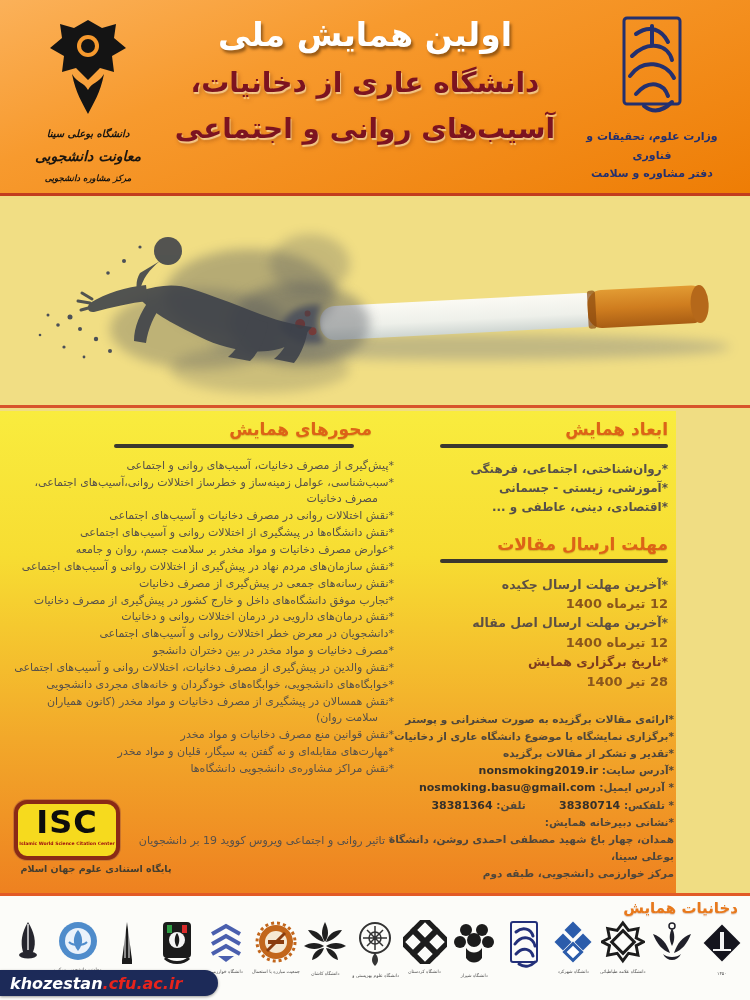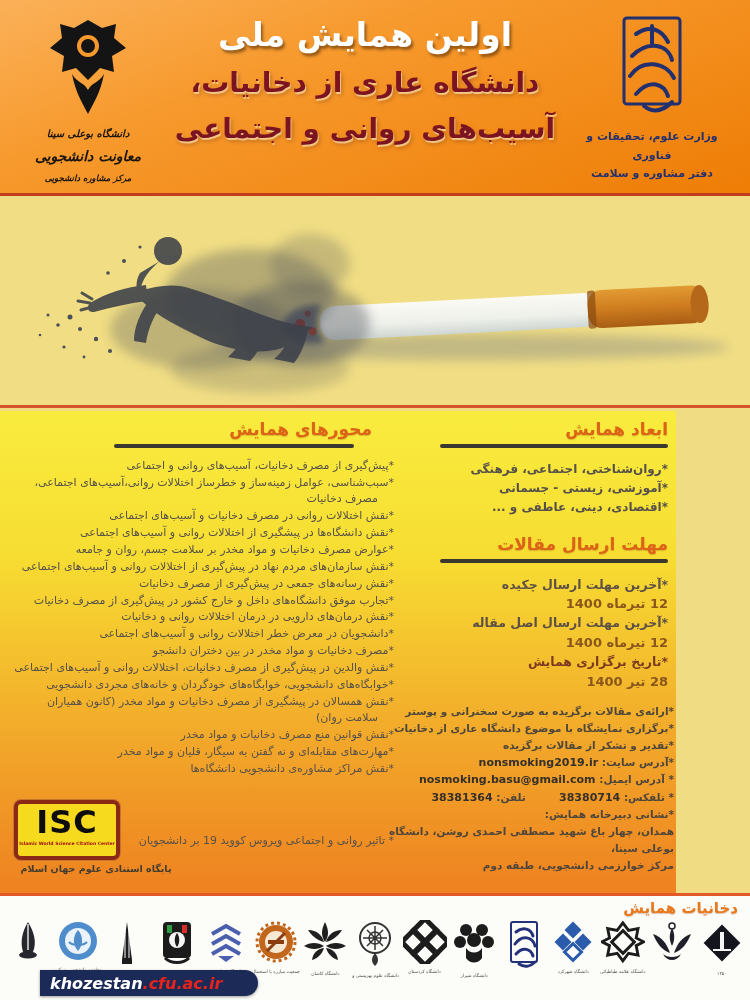"*ارائه‌ی مقالات برگزیده به صورت" .info-block { margin-top: 12px -> 20px }
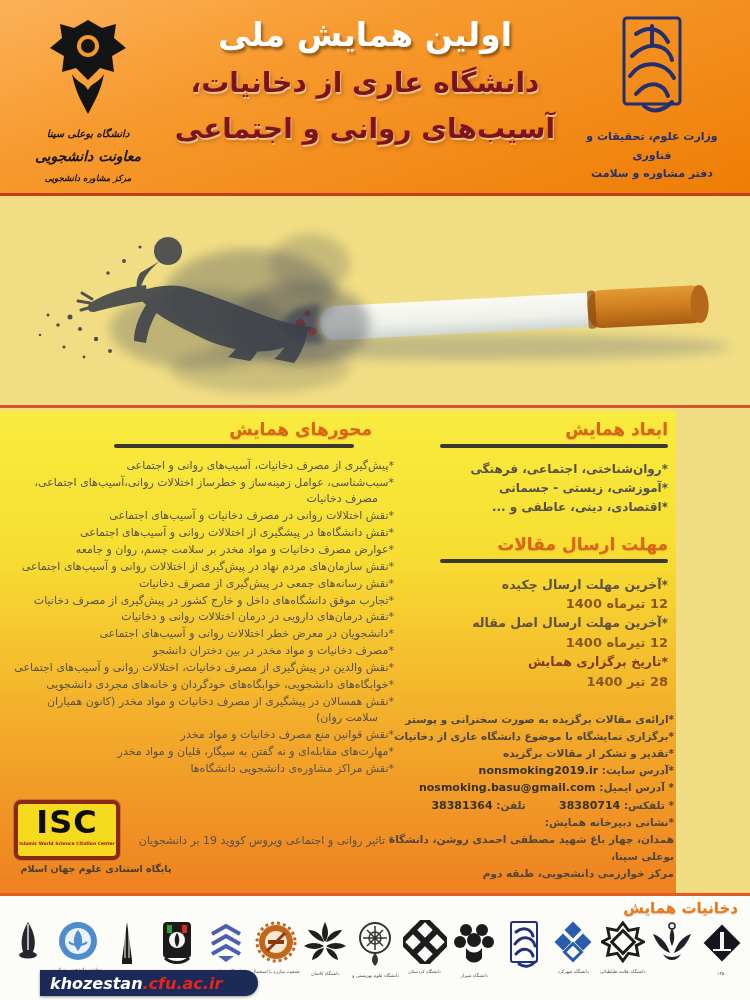"ISC" .isc-box { border-radius: 7px -> 13px }
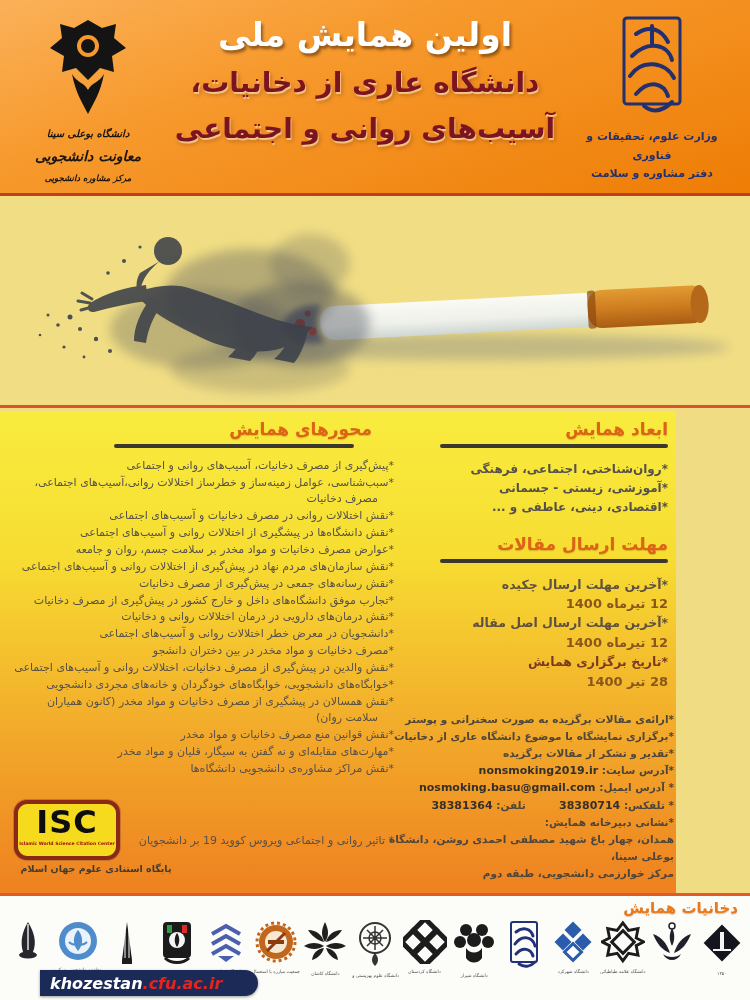"khozestan" .watermark { margin-left: 40px -> none }
